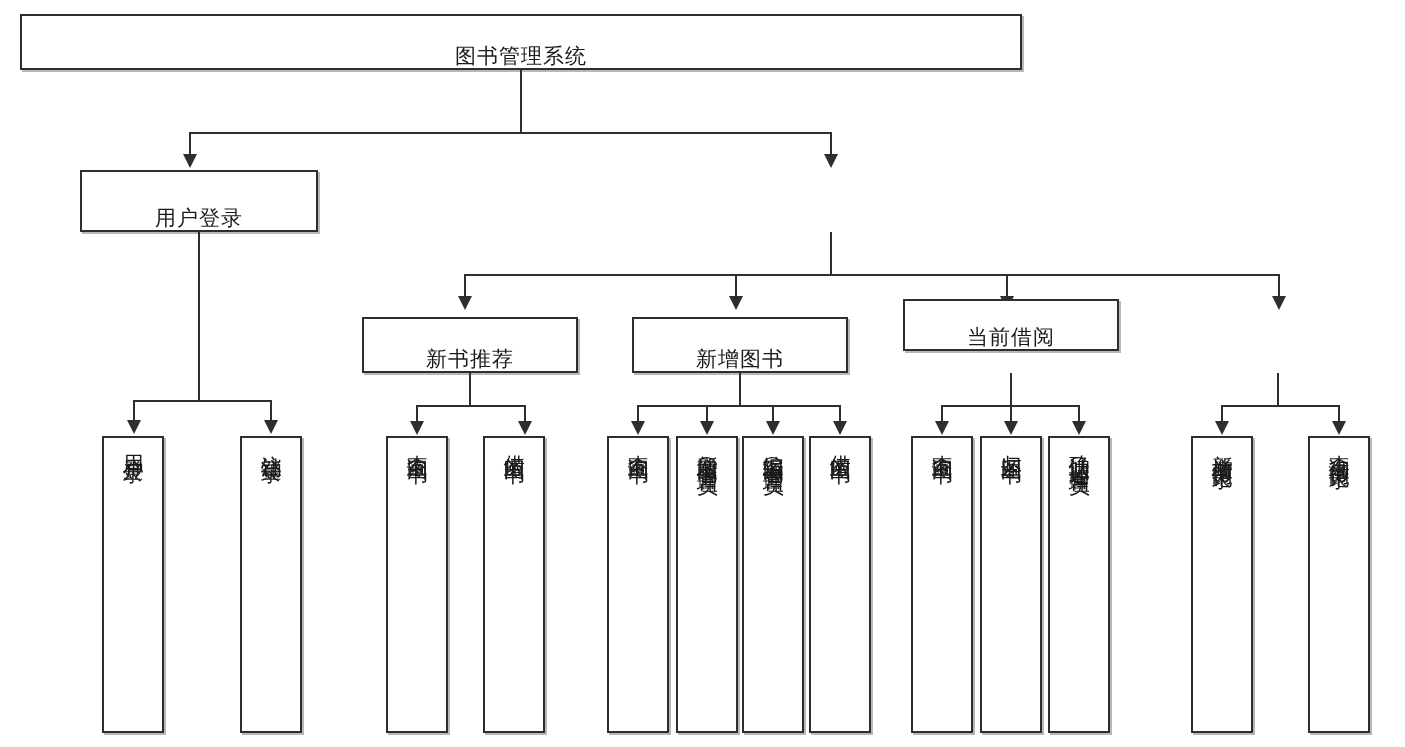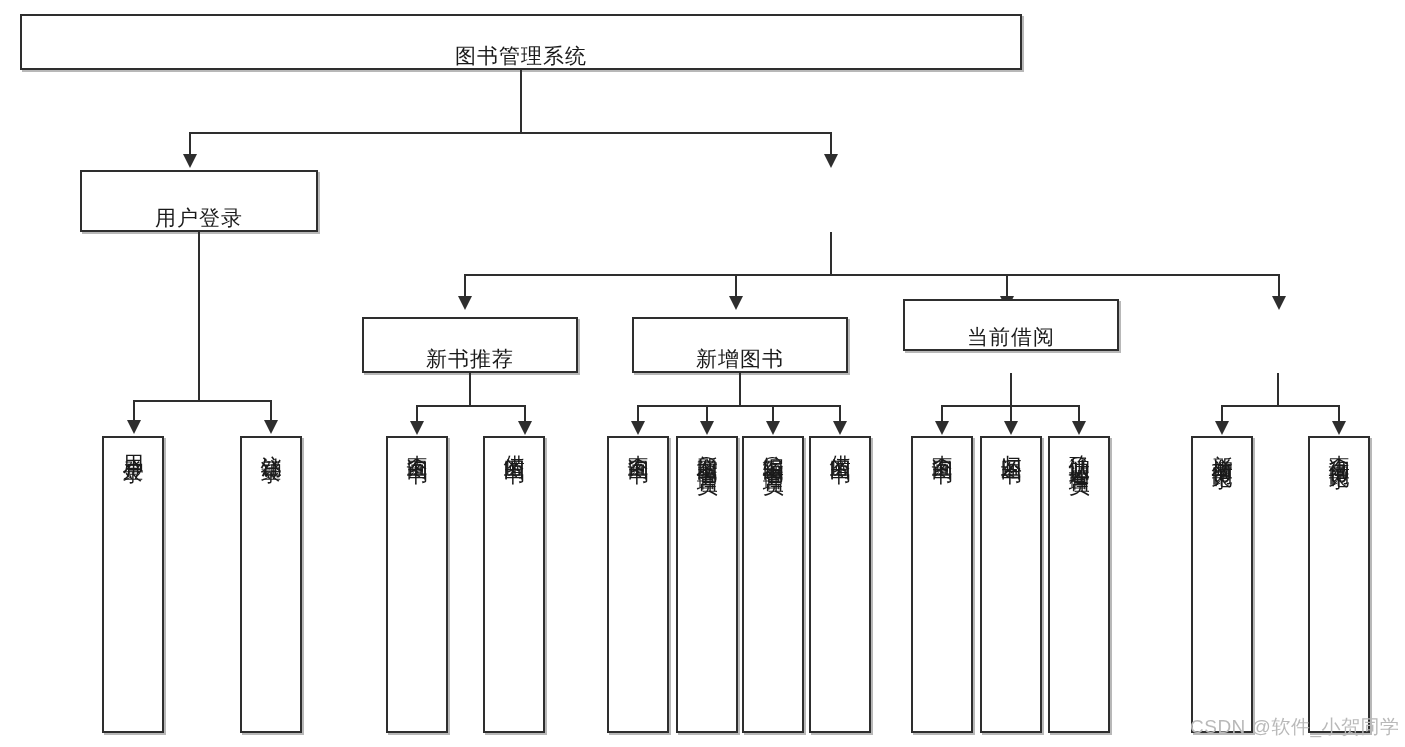"CSDN @软件_小贺同学" div.watermark { html: <div>CSDN @软件_小贺同学</div> -> none }
